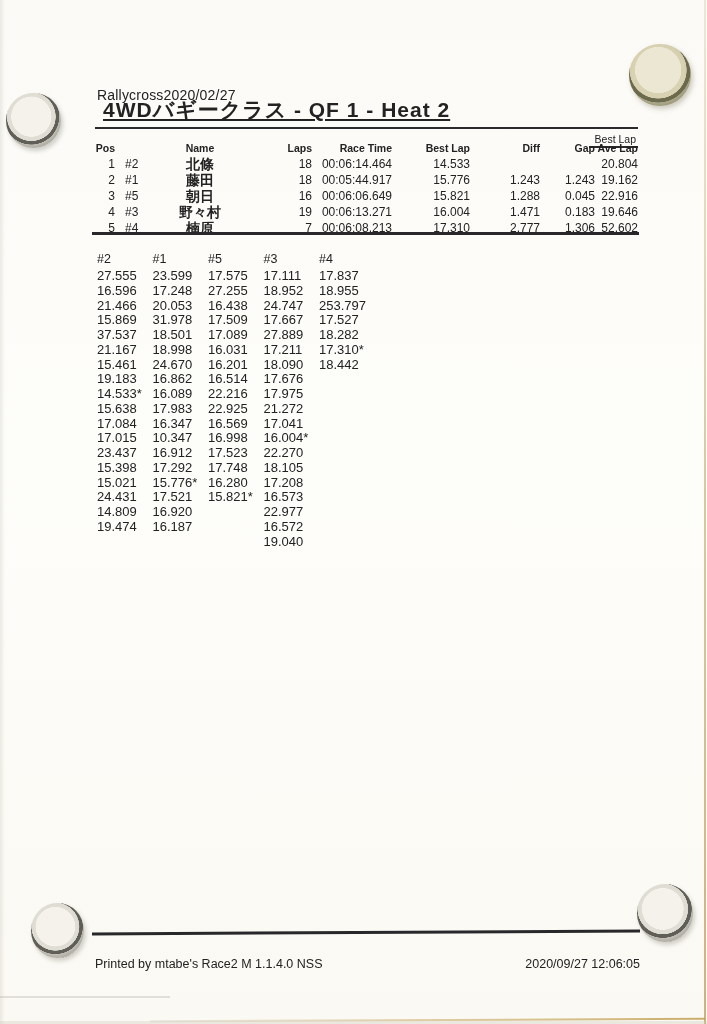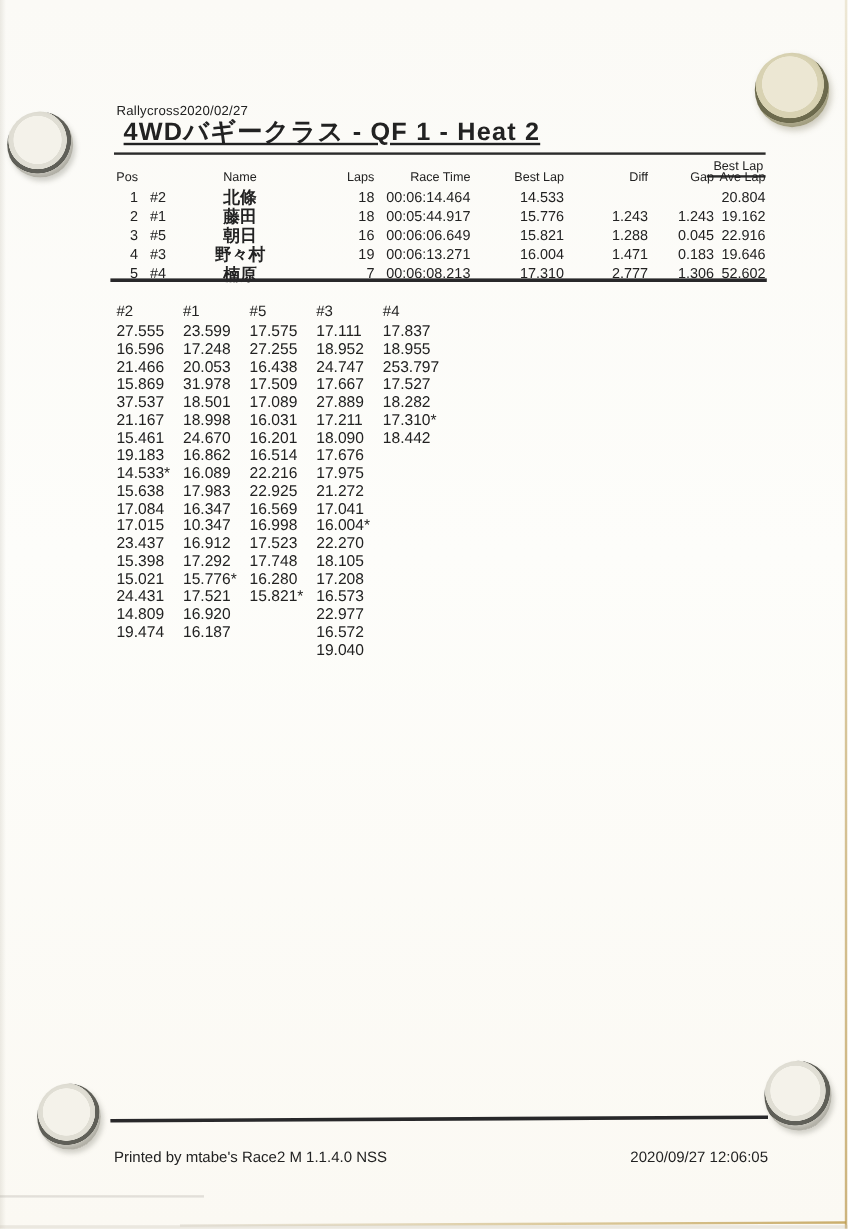"Rallycross2020/02/27" .event-label { font-size: 11px -> 14px }
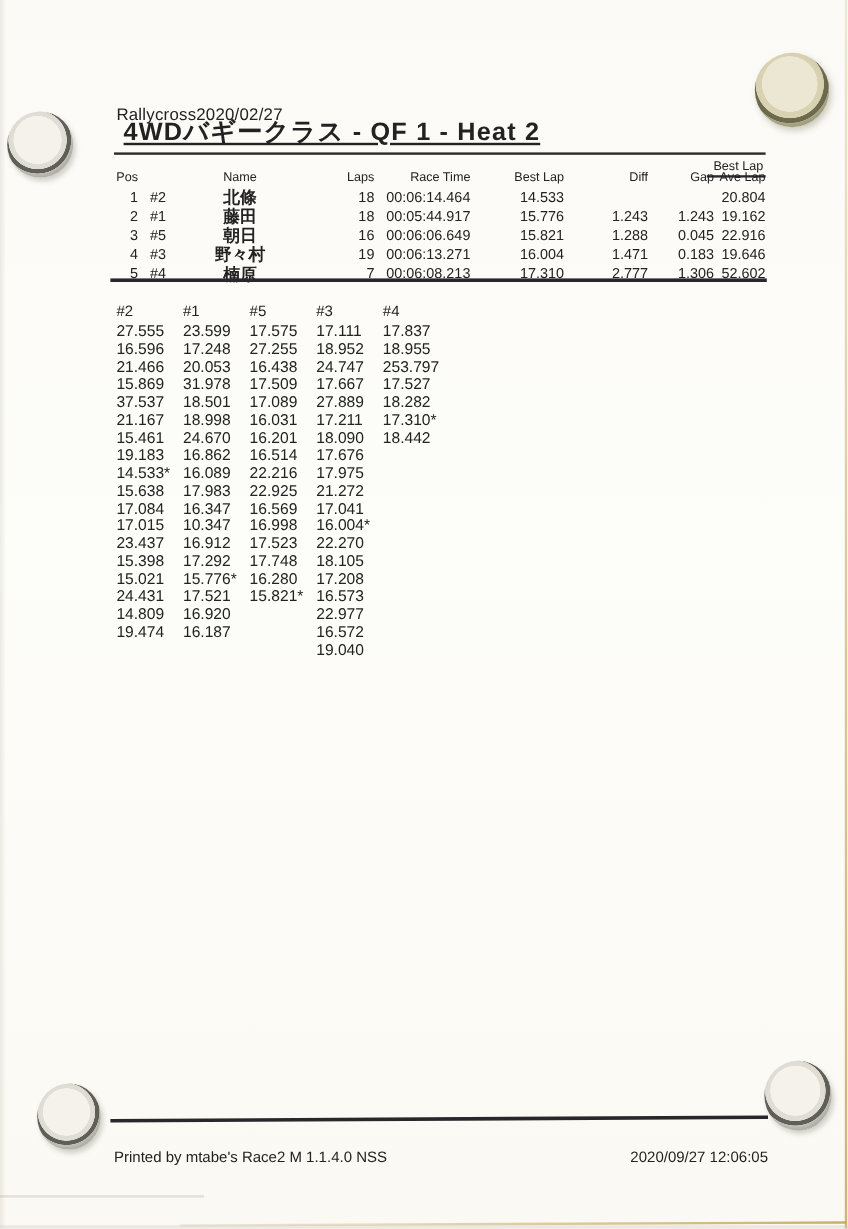"Pos" table.results th { font-weight: 400 -> 700 }
